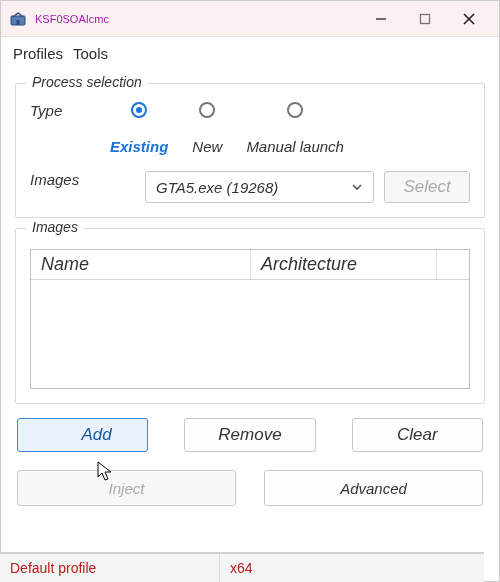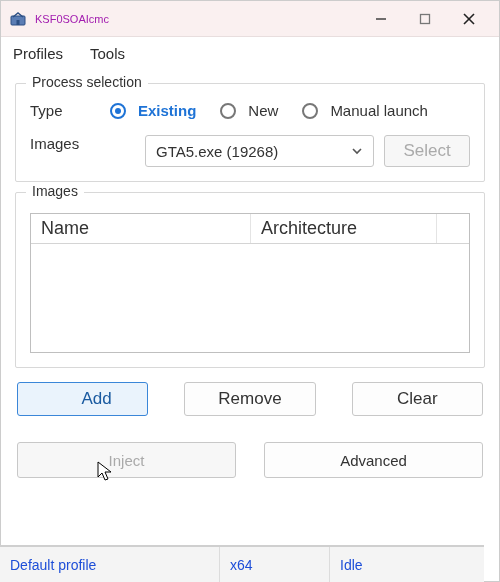"Profiles" .menubar { gap: 27px -> 10px }
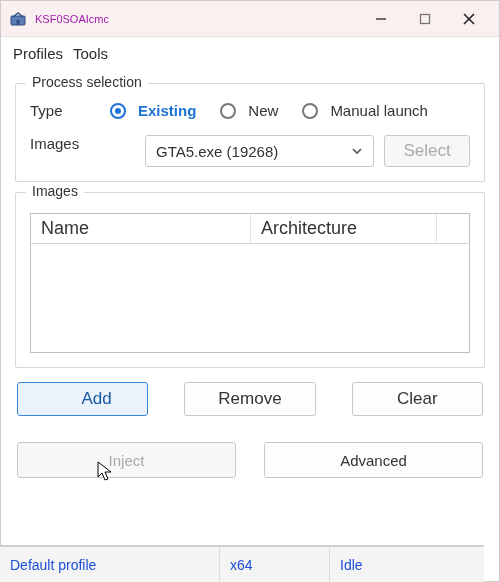"Process selection" .content { font-style: none -> italic }
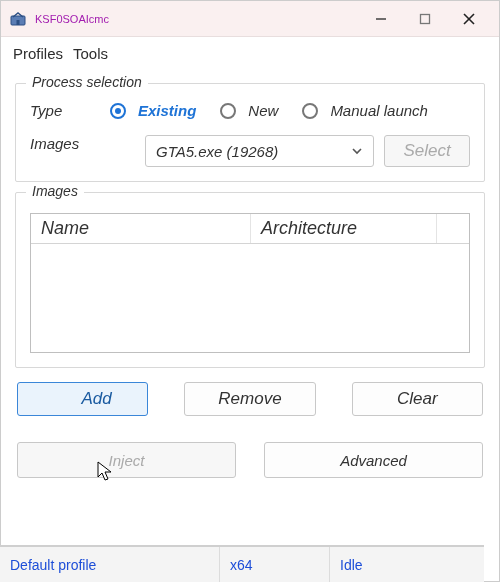"Existing" .radio { flex-direction: none -> column; gap: 12px -> 20px }
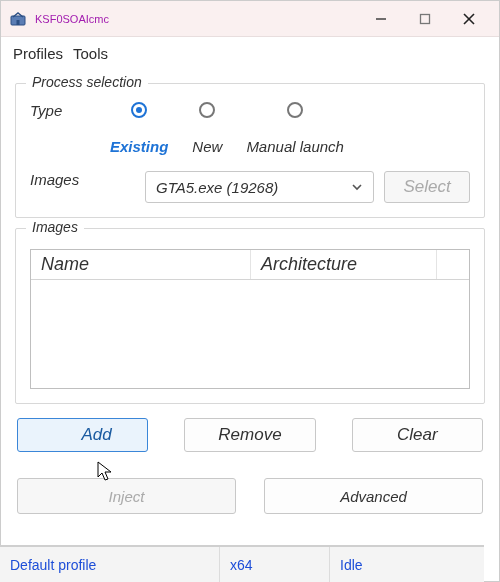"Inject" .actionrow .btn { margin-top: 8px -> none }
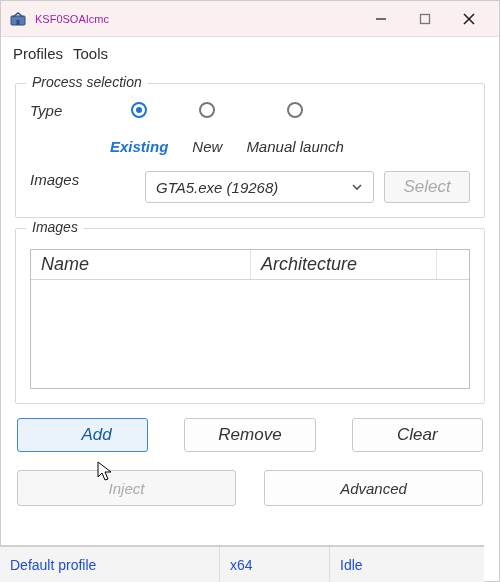"Default profile" .statusbar { color: #1d4ed8 -> #b91c1c; height: 37px -> 30px }
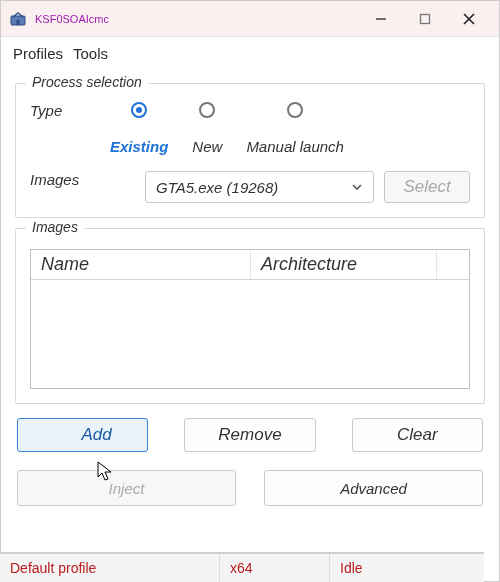"Idle" div.cell { html: <div>Idle</div> -> none }
